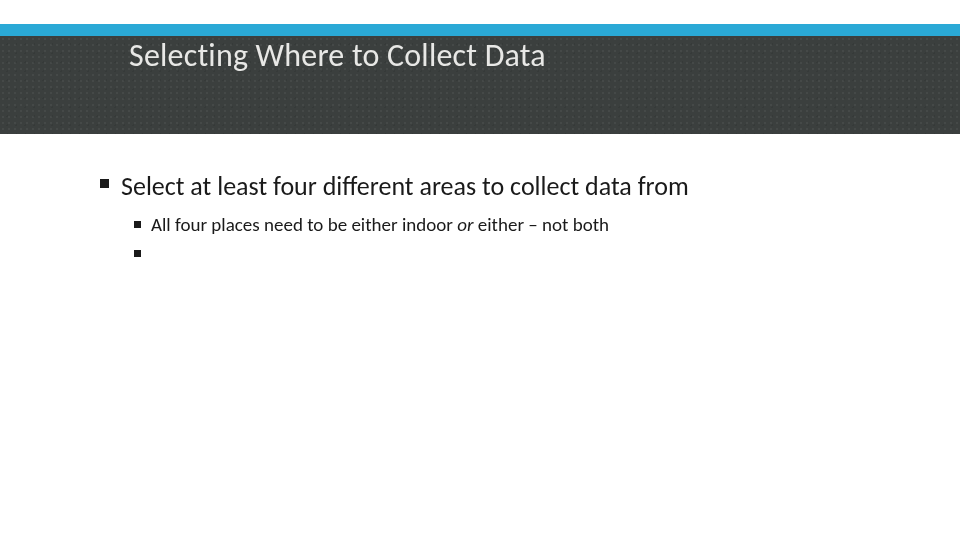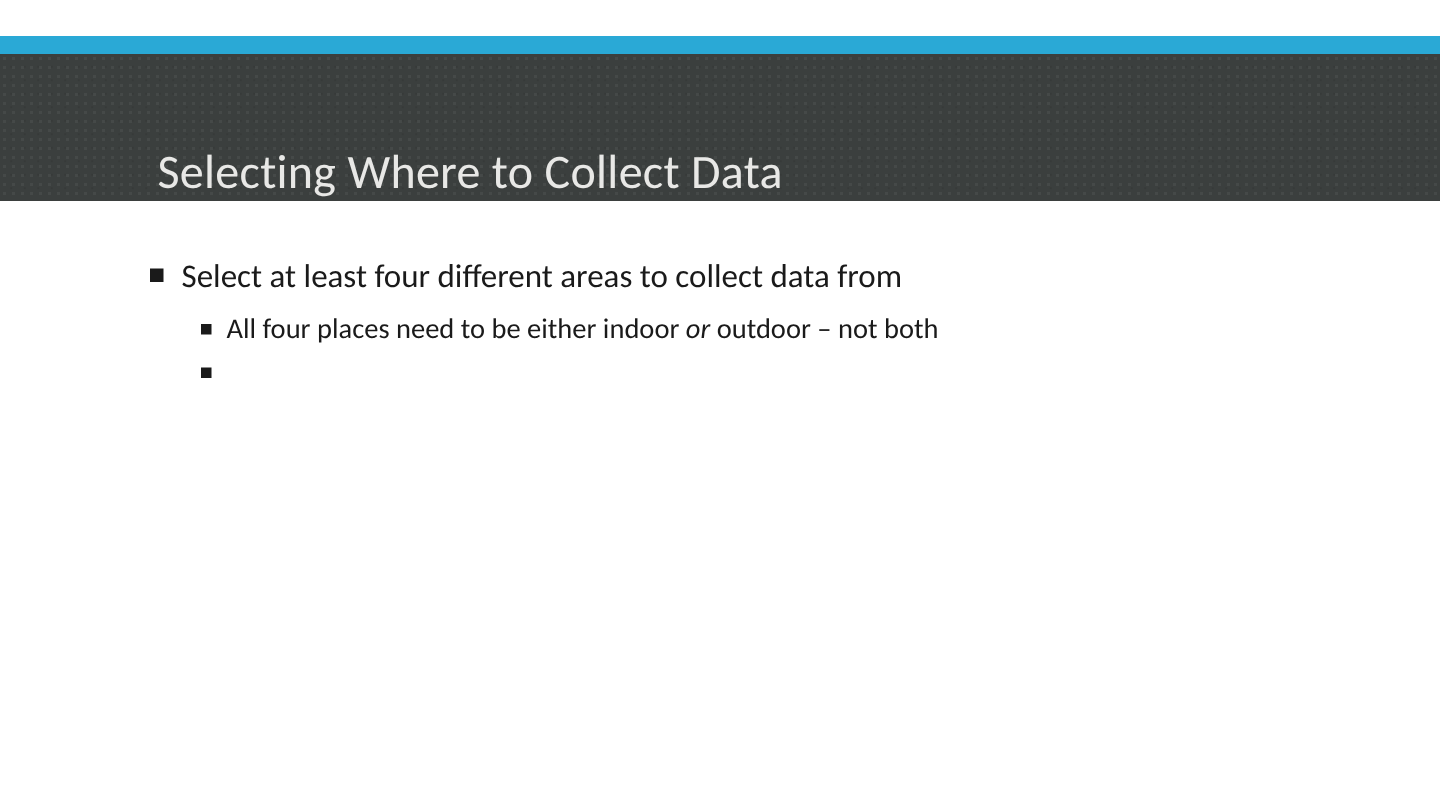"Selecting Where to Collect Data" .title-band { align-items: flex-end -> flex-start; padding-left: none -> 24px }
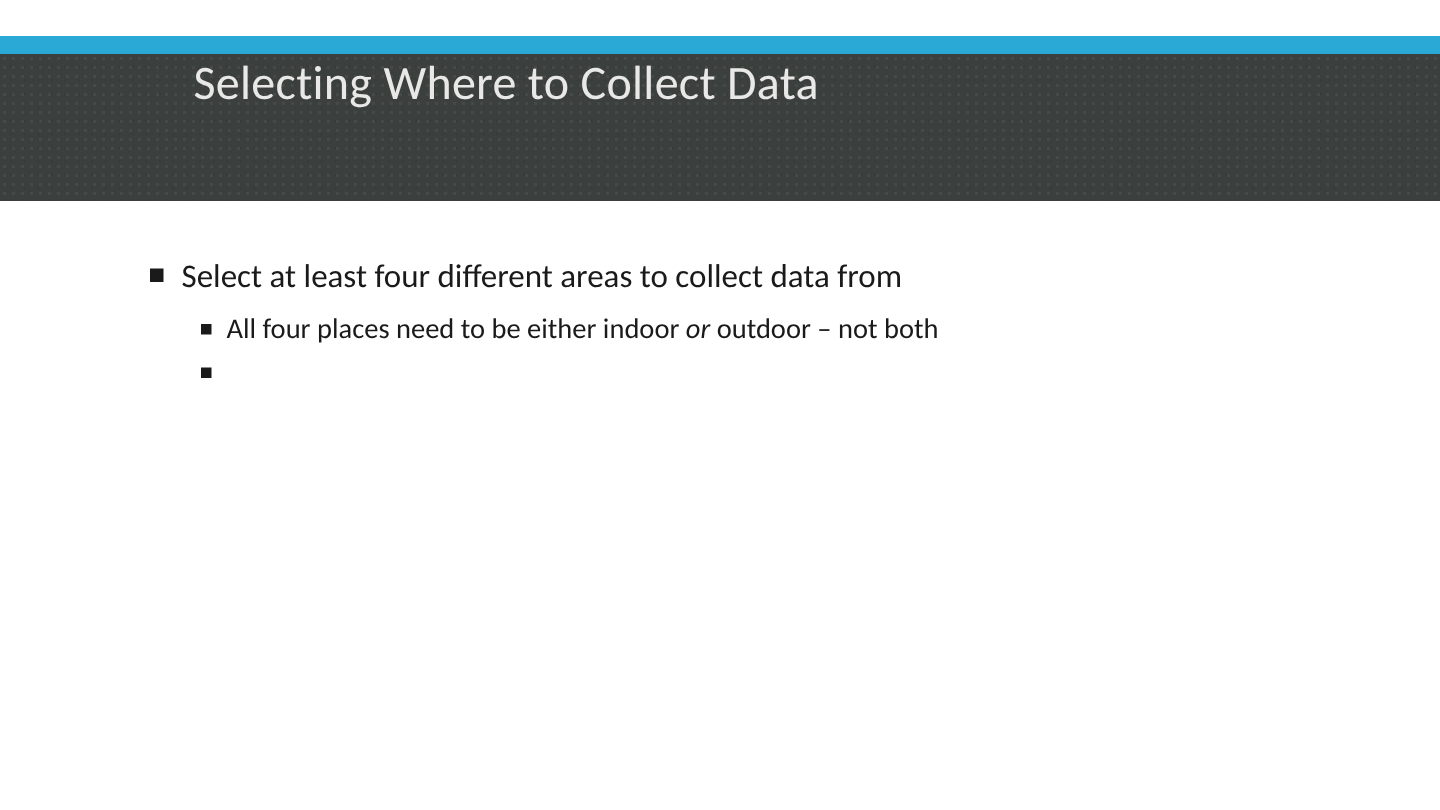"Select at least four different" .b1 .txt { font-size: 22px -> 26px }
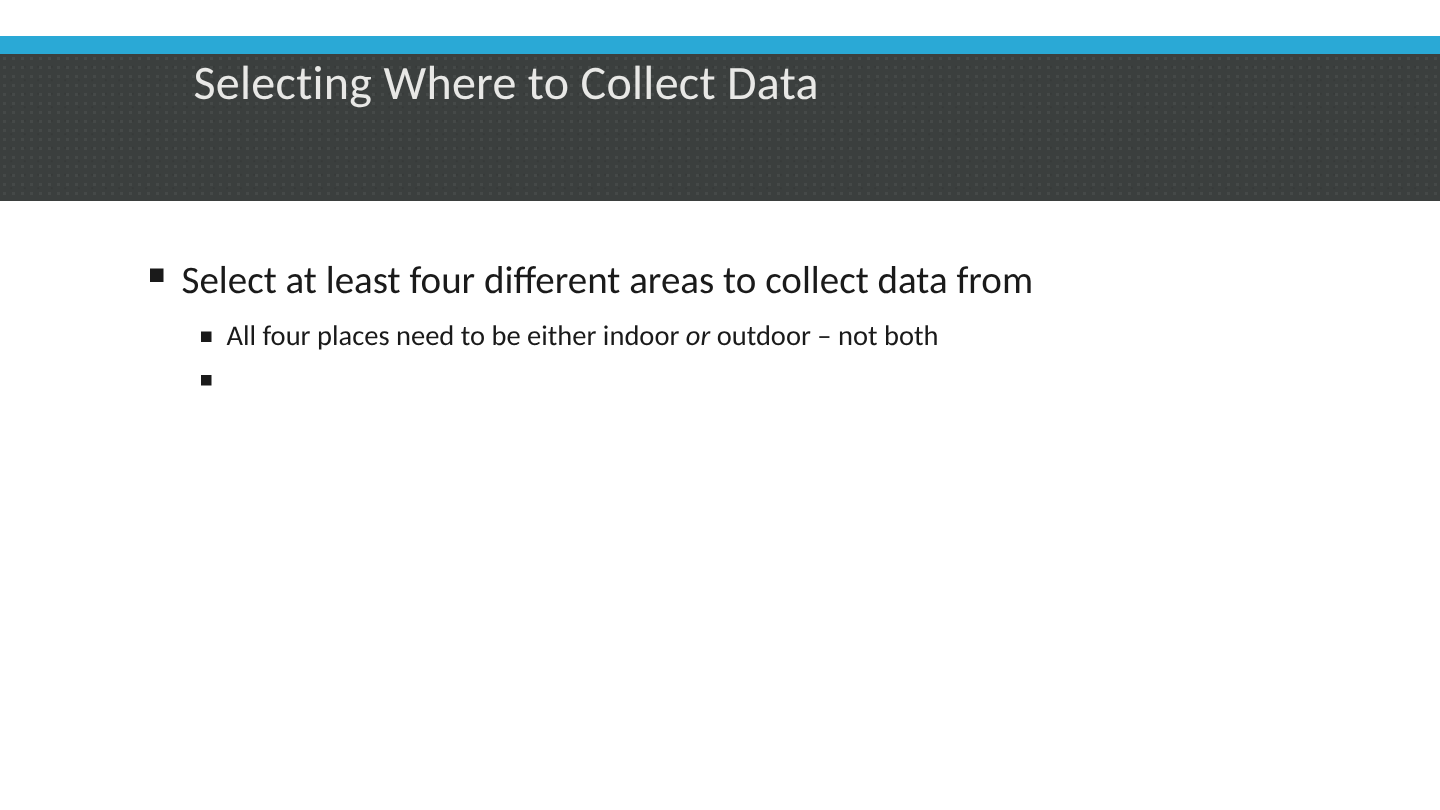"outdoor – not both" span { text: outdoor -> either }
